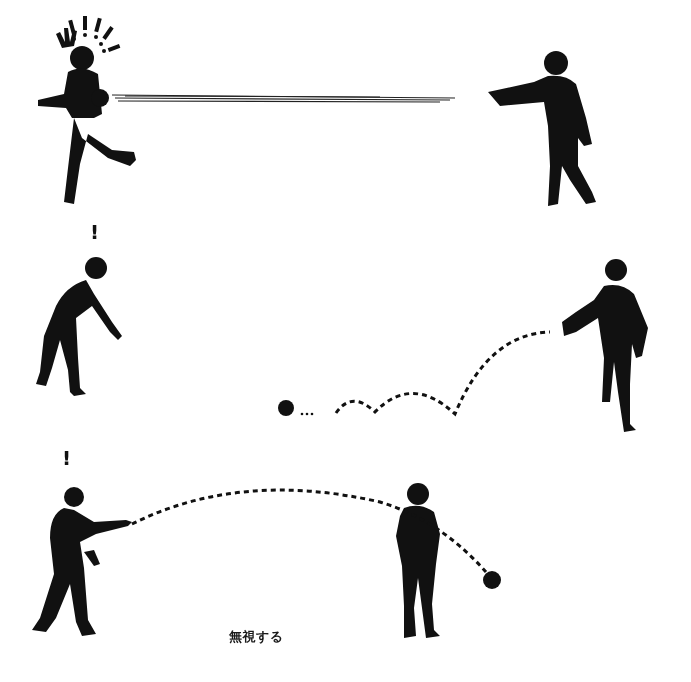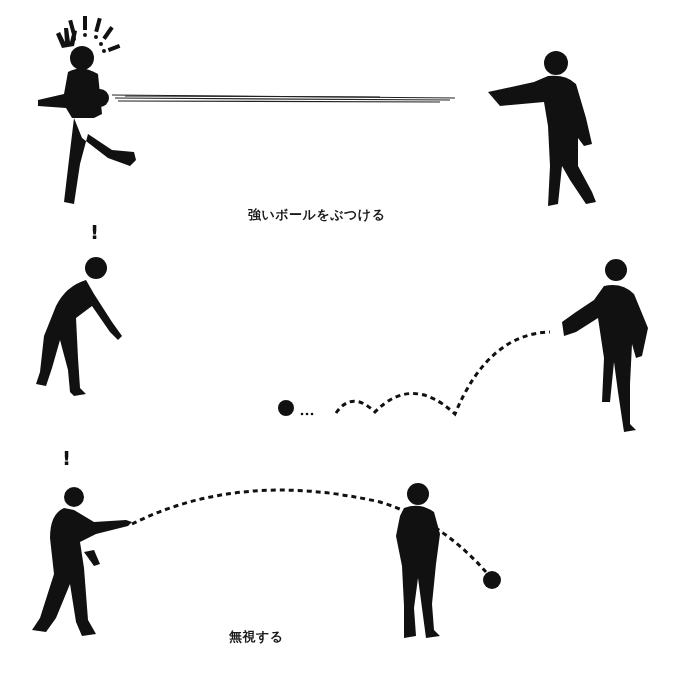"強いボールをぶつける" div.caption { html: <div>強いボールをぶつける</div> -> none }
